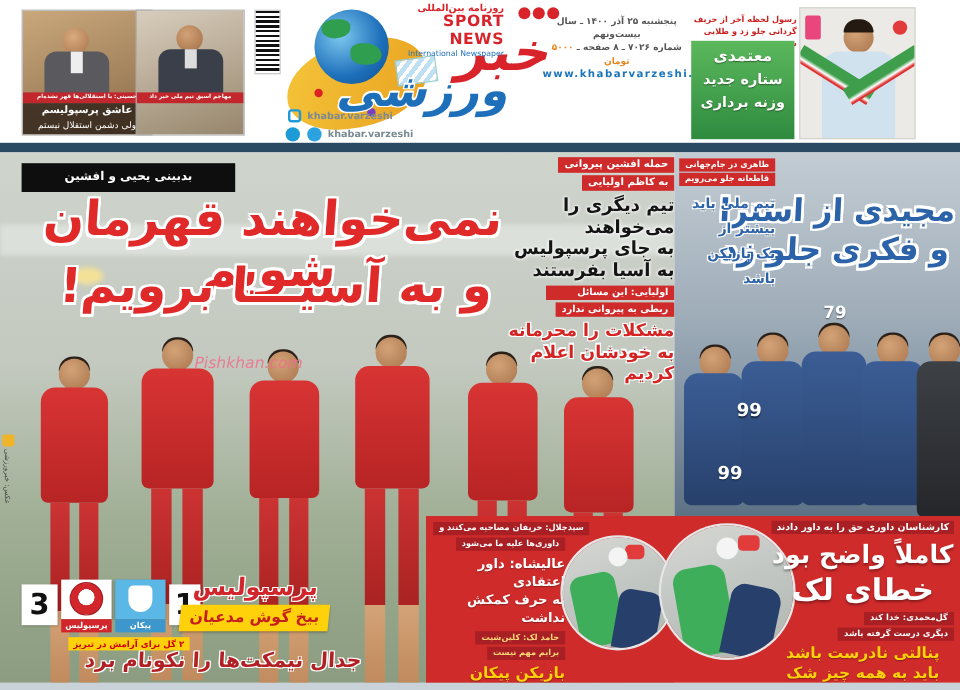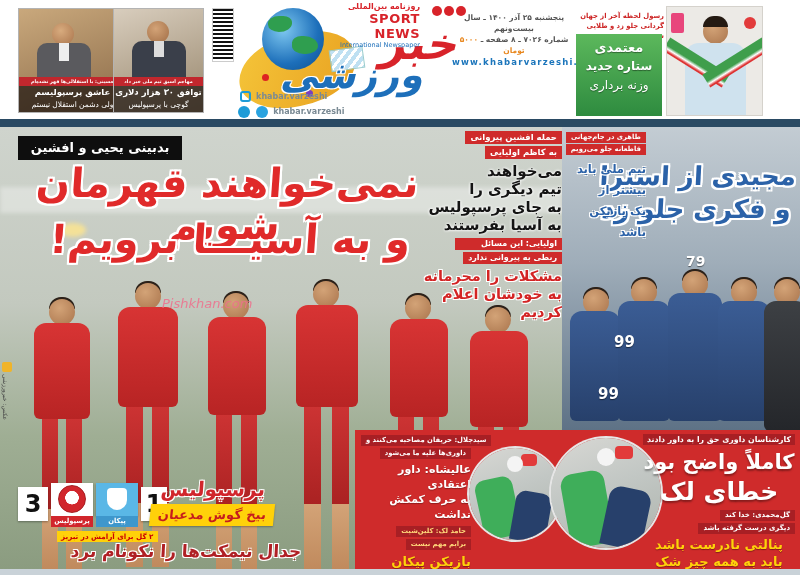"رسول لحظه آخر از جهان" div { text: جهان -> حریف }
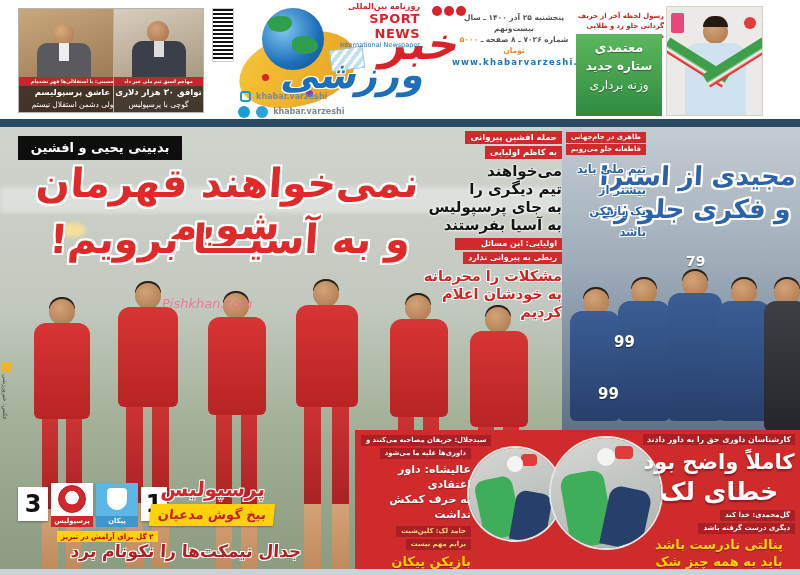"توافق ۳۰ هزار دلاری" div.abs { html: <div> <div>توافق ۳۰ هزار دلاری</div> <div>گوچی با پرسپولیس</div> </div> -> none }
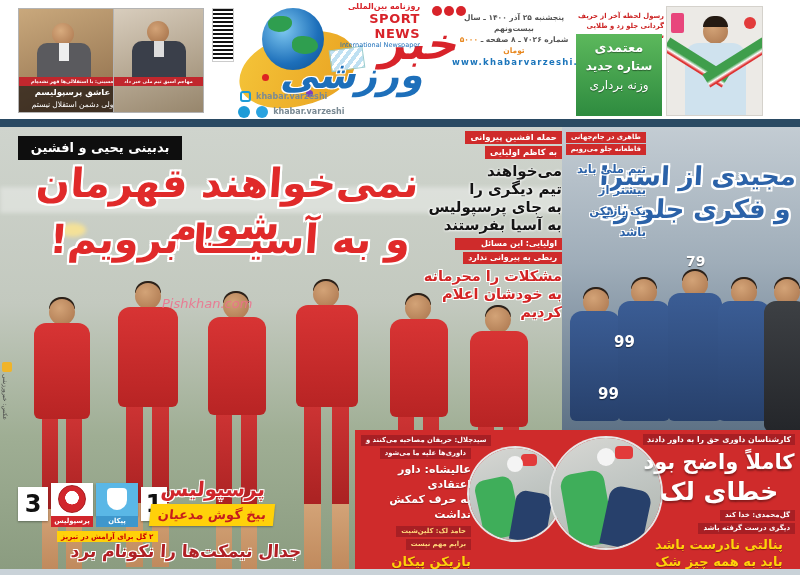"وزنه برداری" div { font-weight: 400 -> 700 }
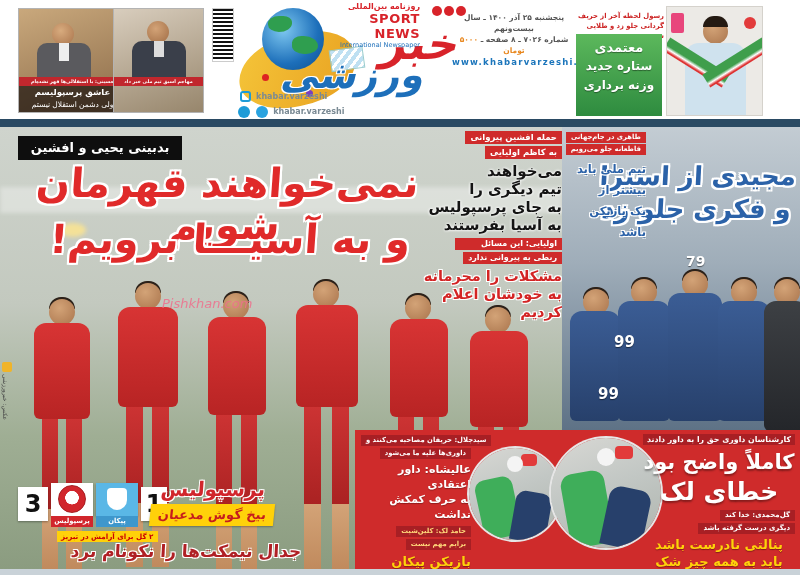"بدبینی یحیی و افشین" div.abs { font-size: 13px -> 10px; width: 164px -> 178px }
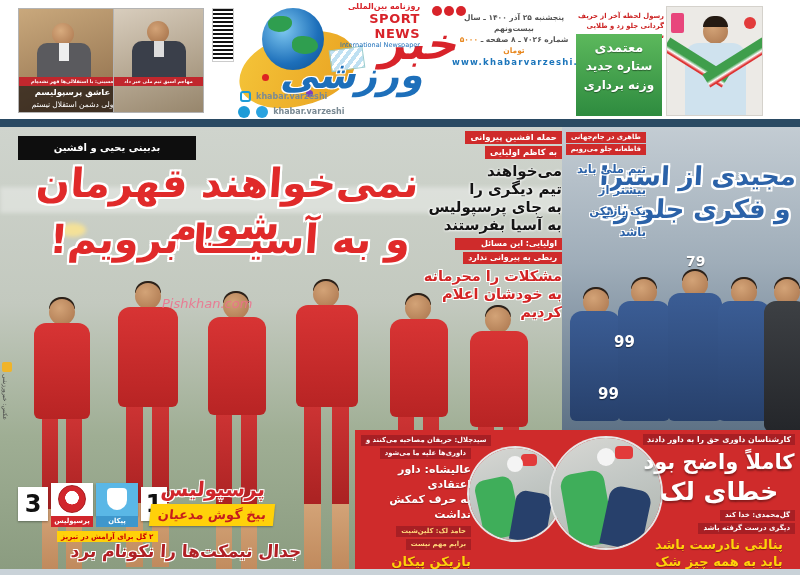"می‌خواهند" div { order: before "تیم دیگری را" -> after "تیم دیگری را" }
